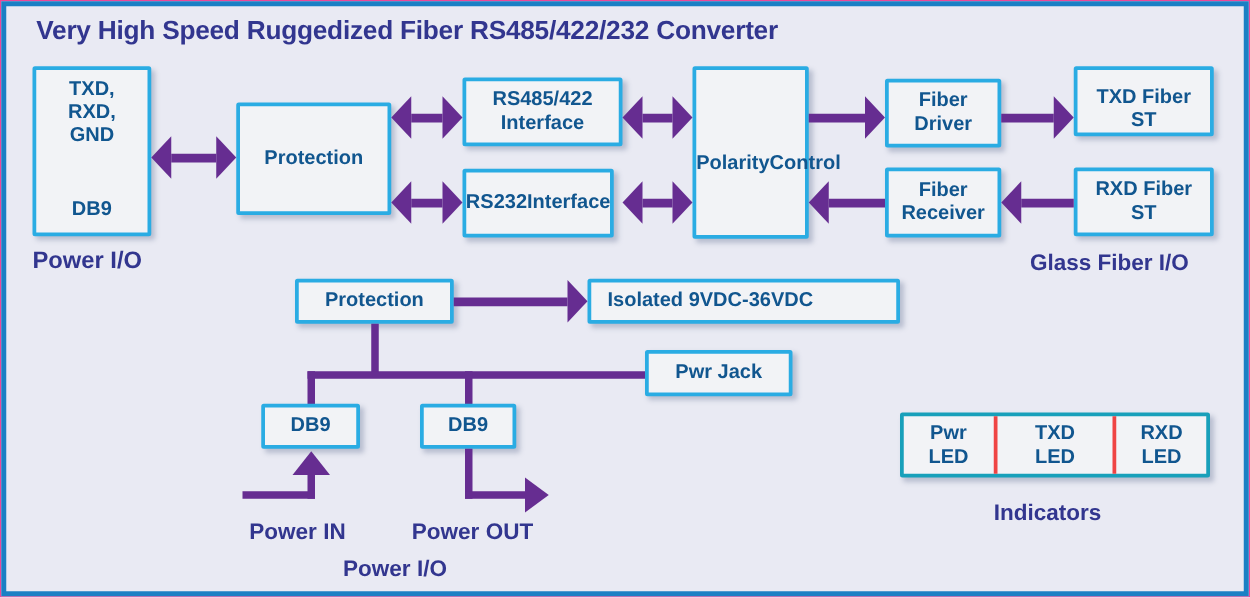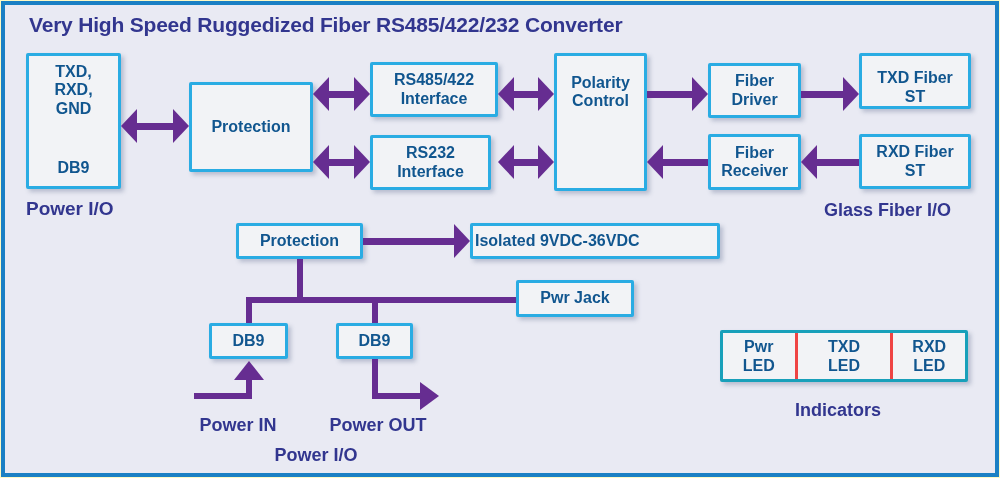"Very High Speed Ruggedized Fiber" #canvas { background: #fef9c3 -> #ec4899 }
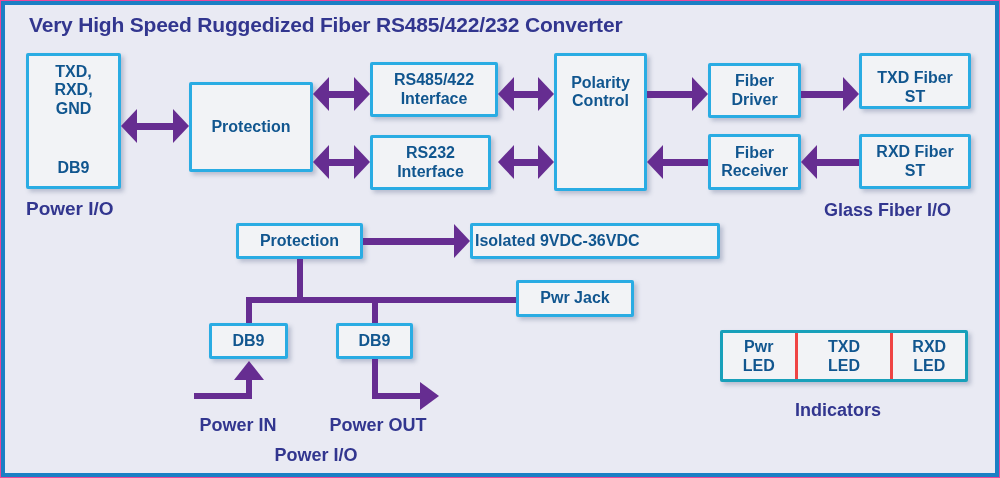"Polarity" div.abs { flex-direction: column -> row }
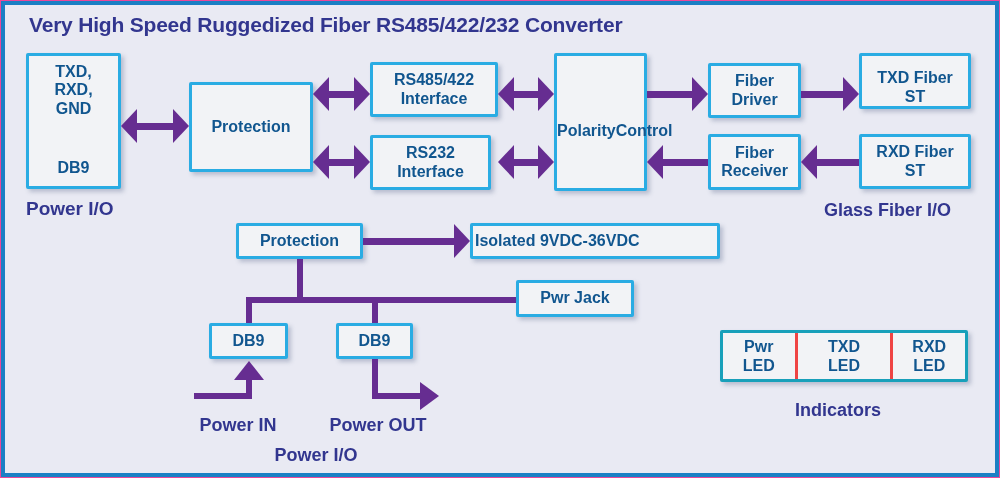"RS232" div.abs { flex-direction: column -> row }
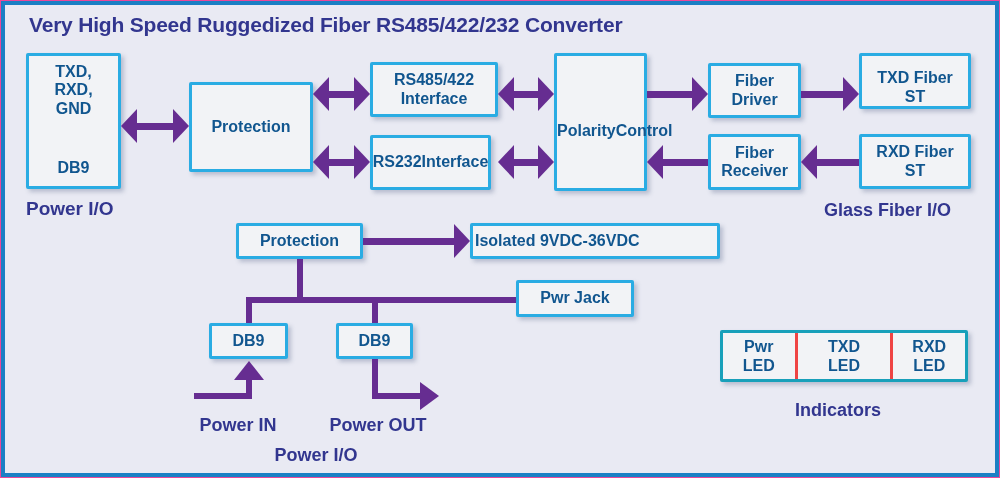"Isolated 9VDC-36VDC" div.abs { padding-left: 2px -> 13px }
